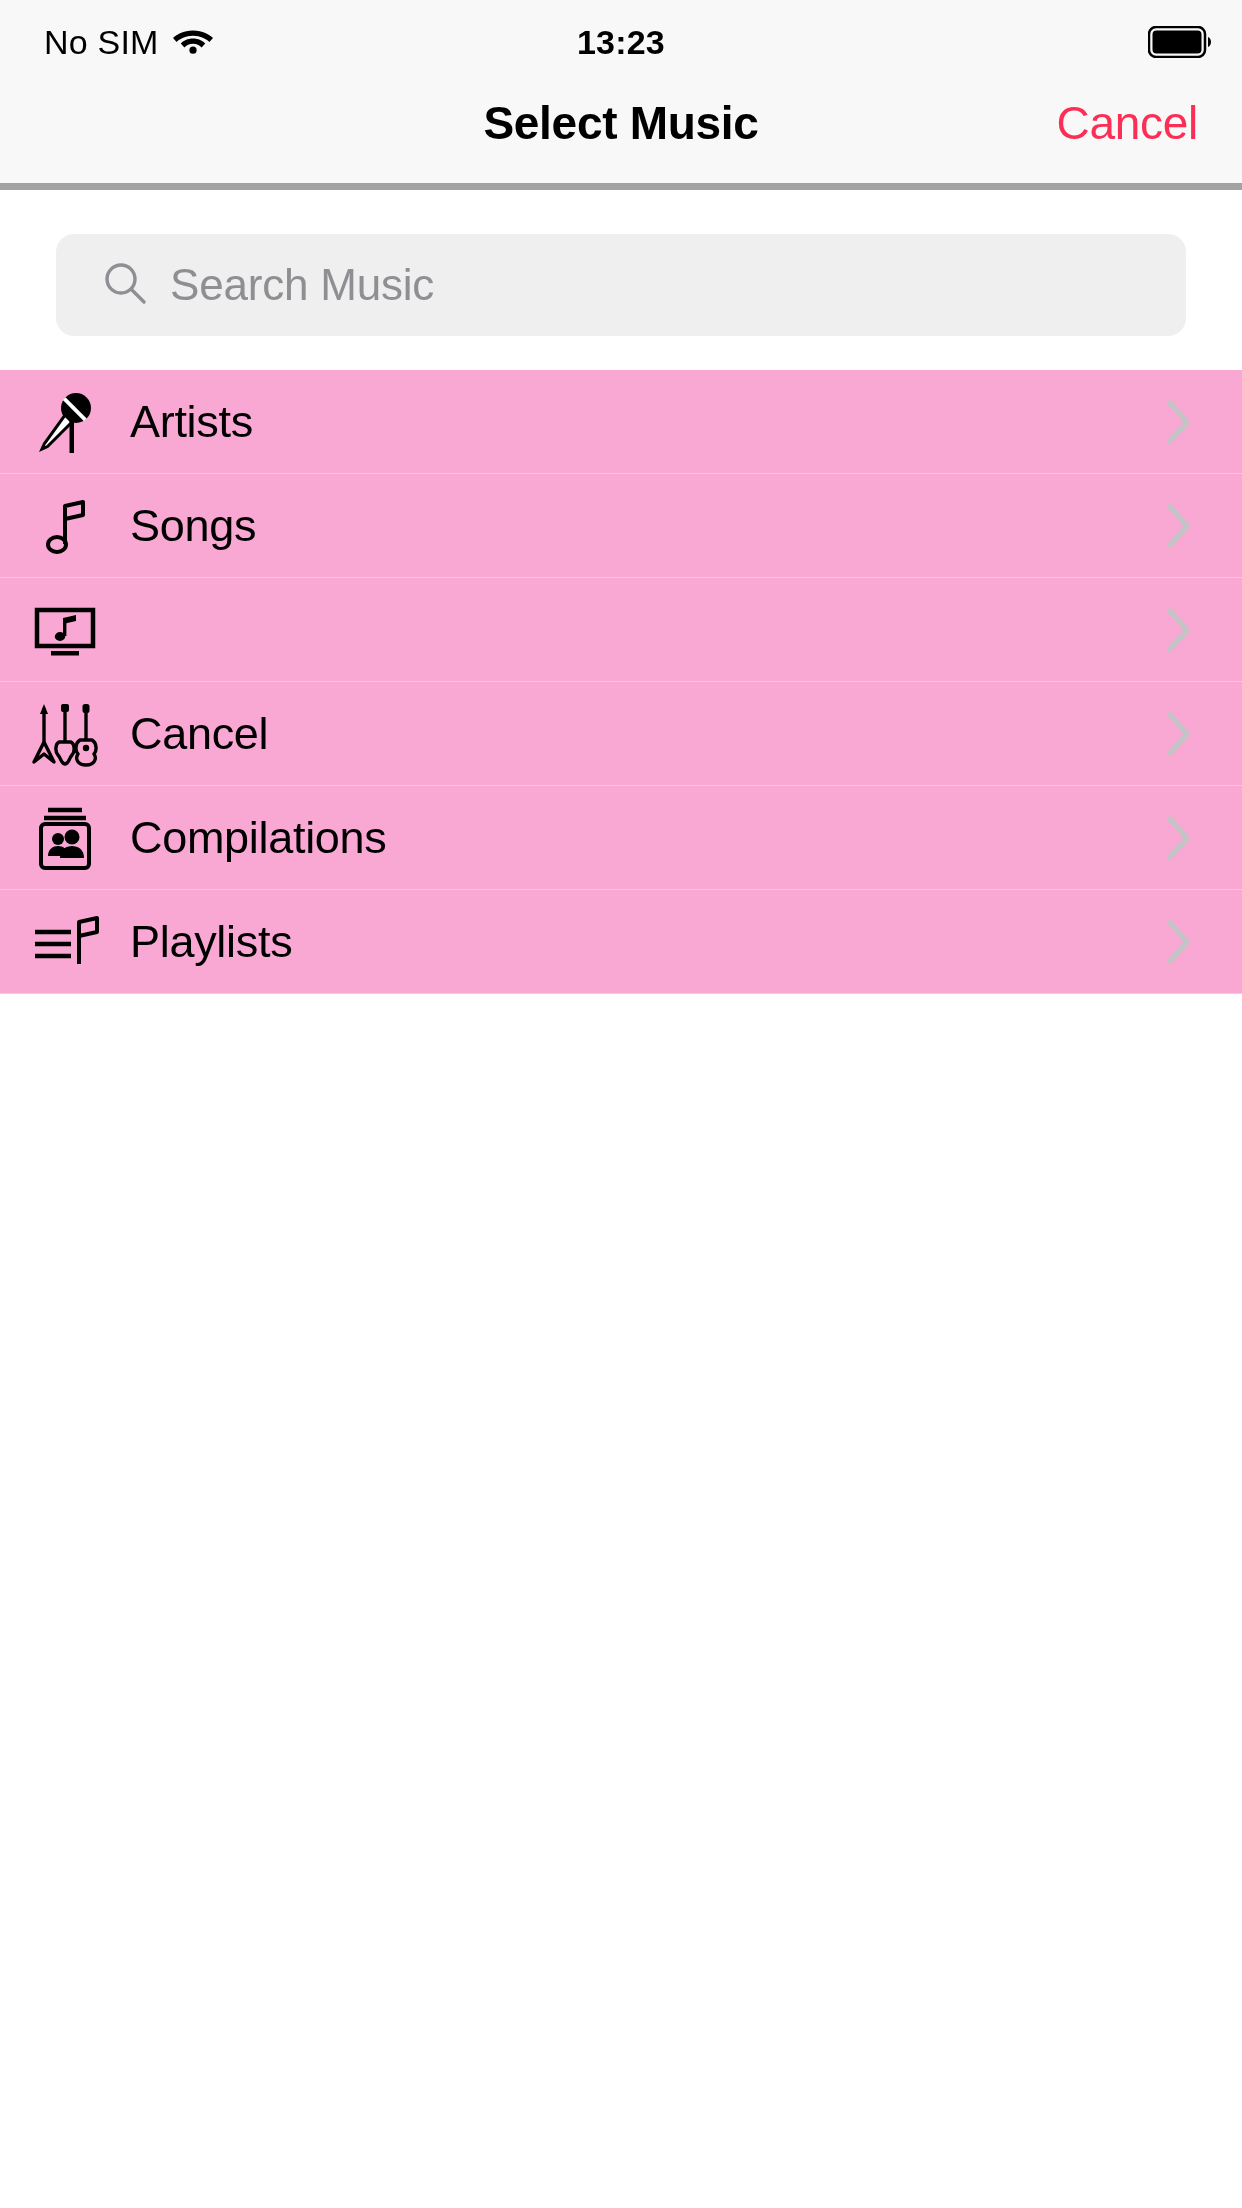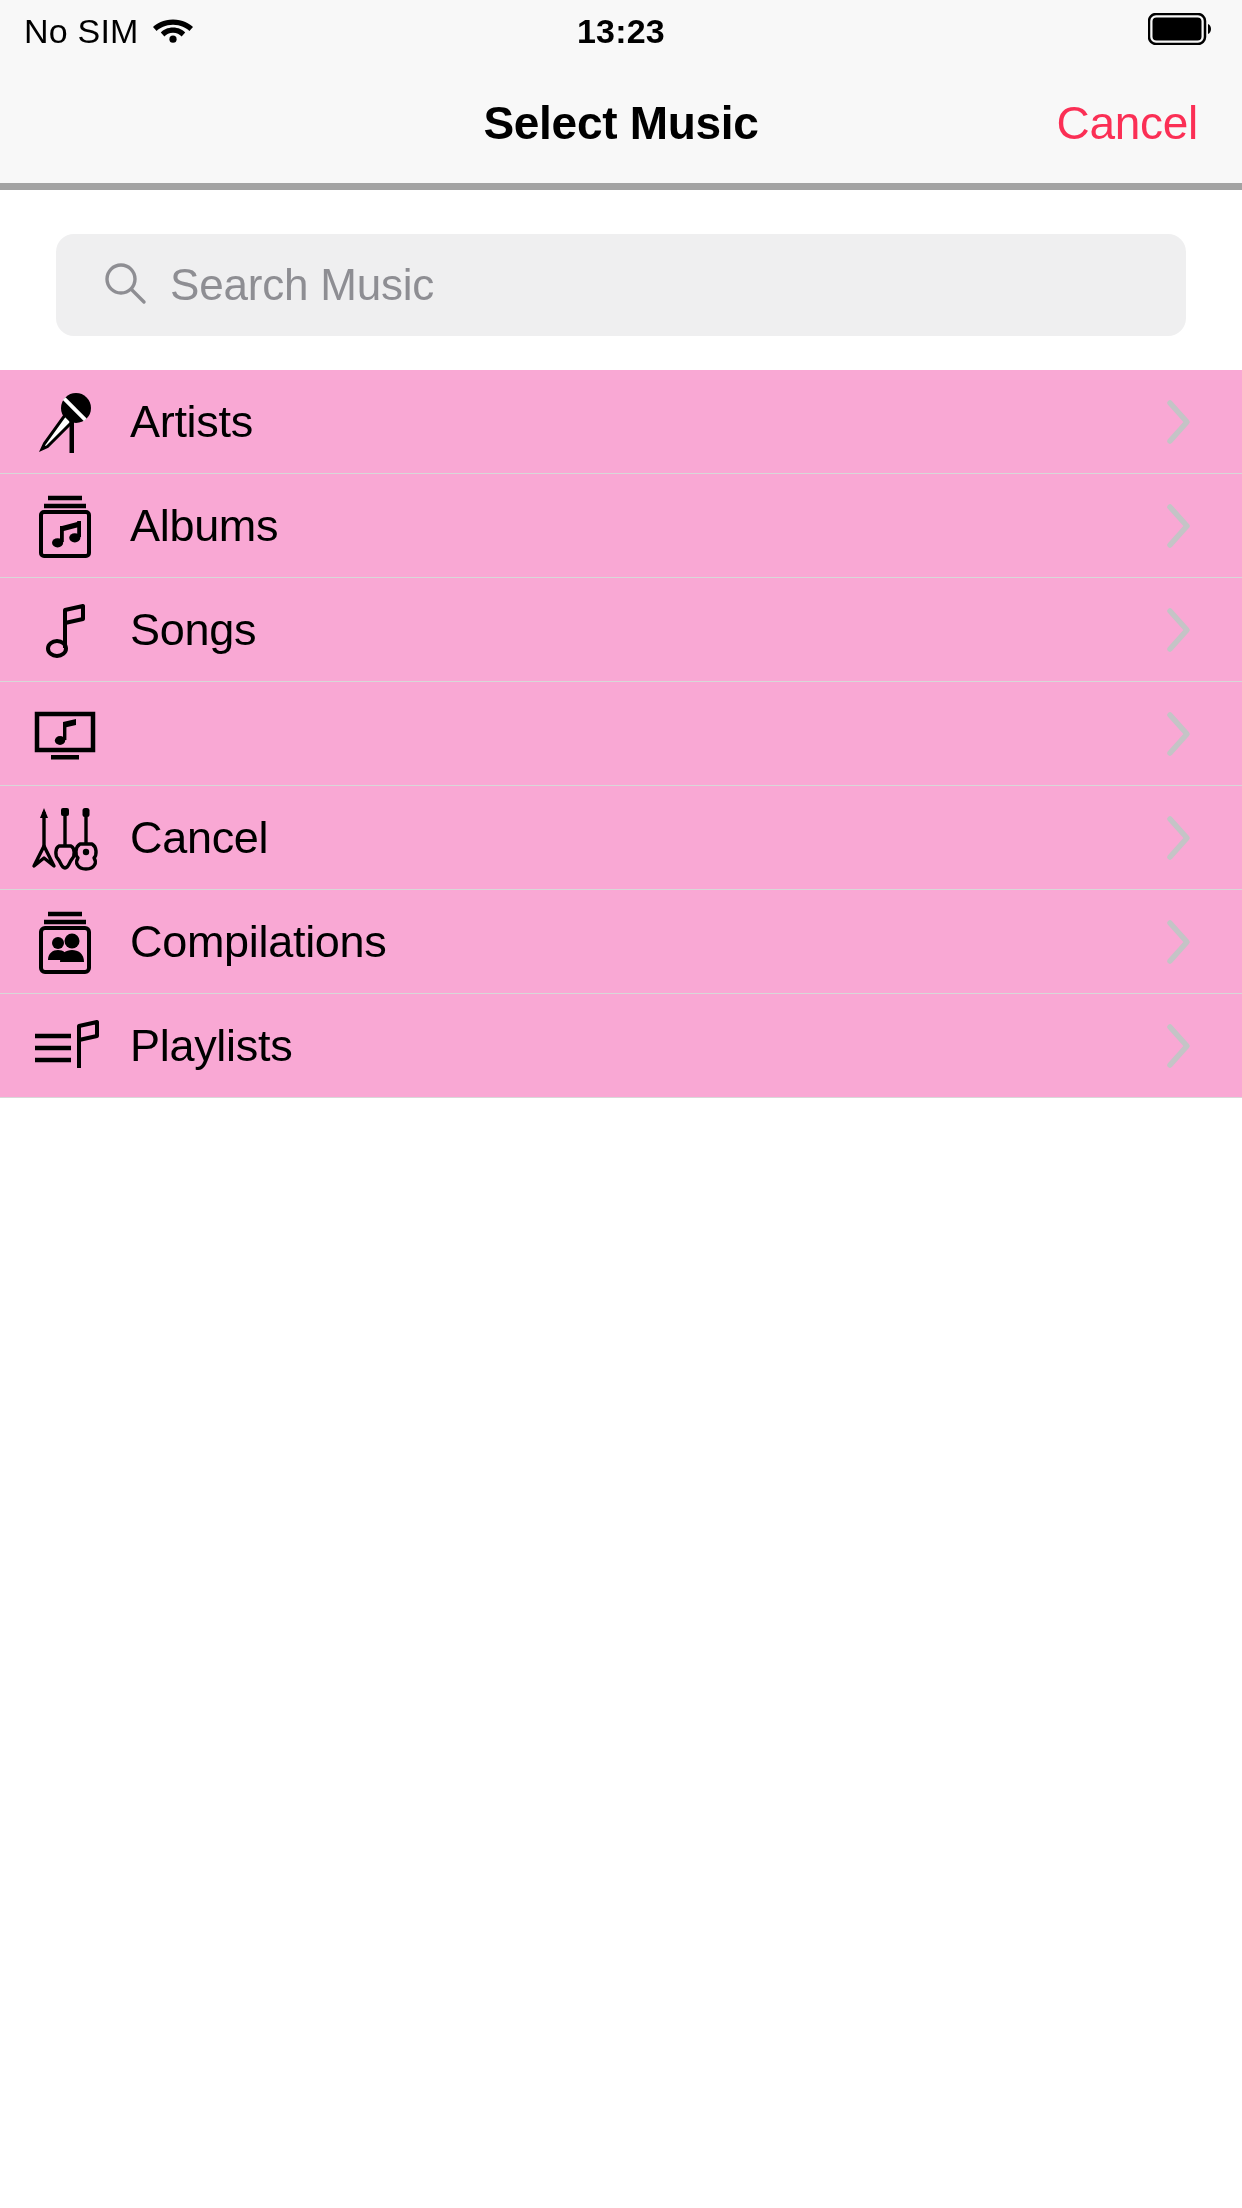"No SIM" .status-bar { align-items: center -> flex-end; padding: 0 28px 0 24px -> 0 28px 0 44px }
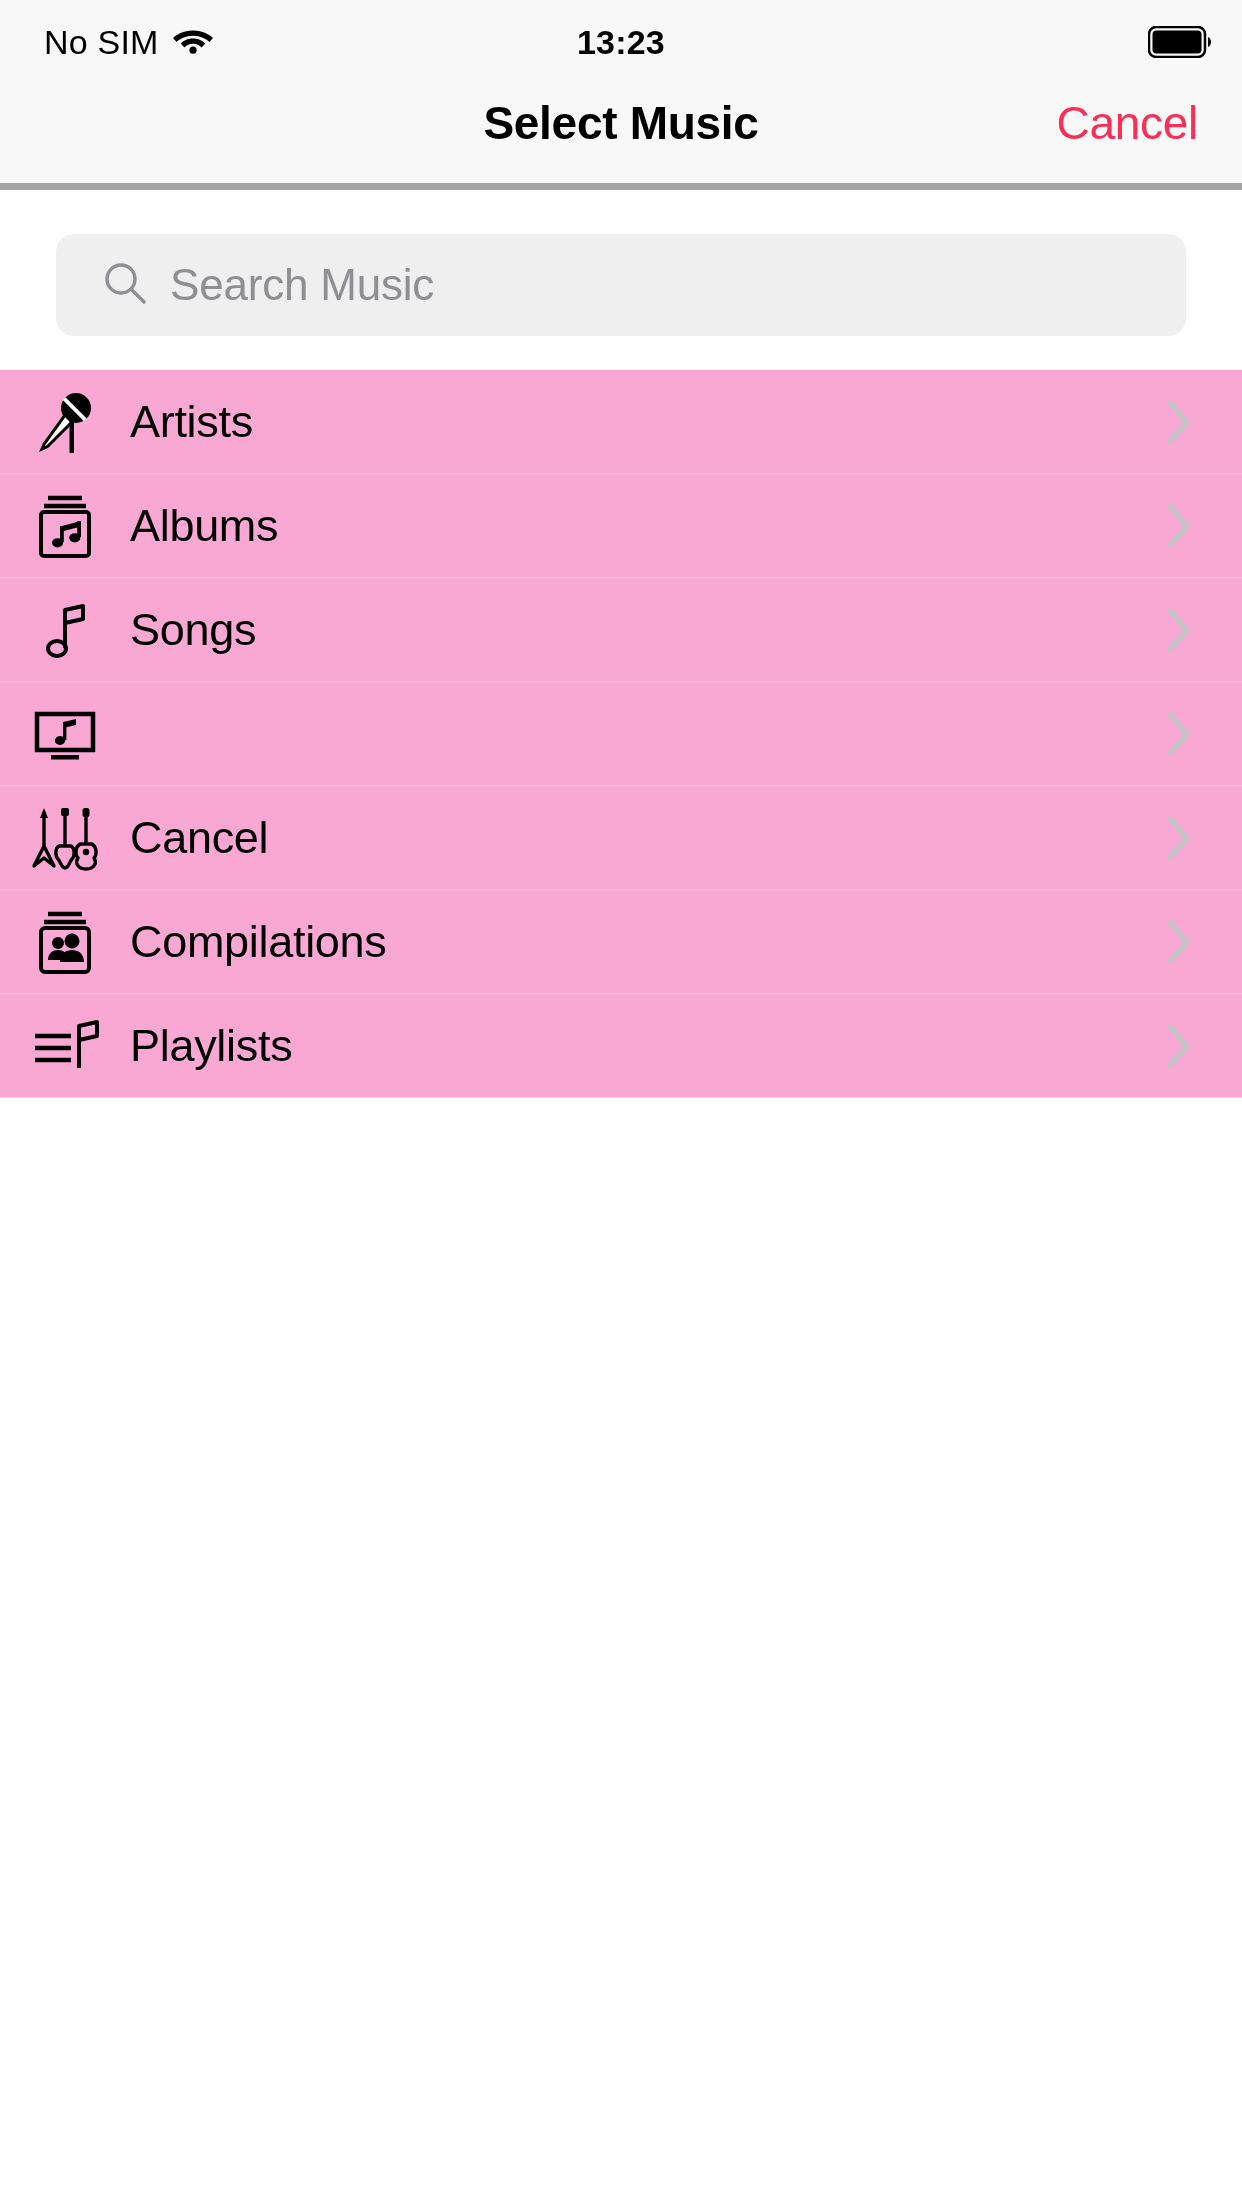"Albums" div.row { html: <div> <div> <svg> <g> <line></line> <line></line> <rect></rect> </g> <g> <path></path> <rect></rect> <rect></rect> <ellipse></ellipse> <ellipse></ellipse> </g> </svg> </div> <div>Albums</div> <div> <svg> <polyline></polyline> </svg> </div> </div> -> none }
